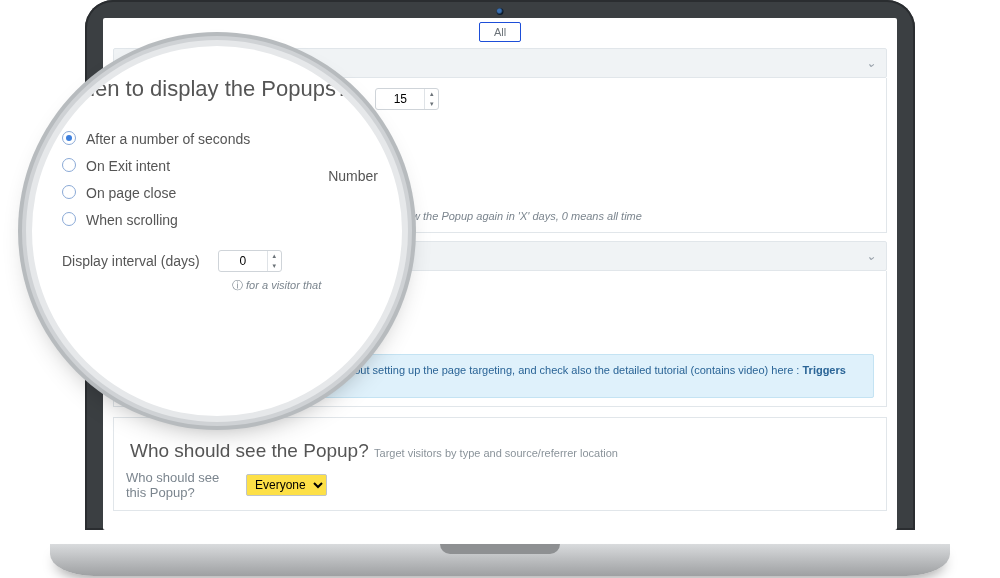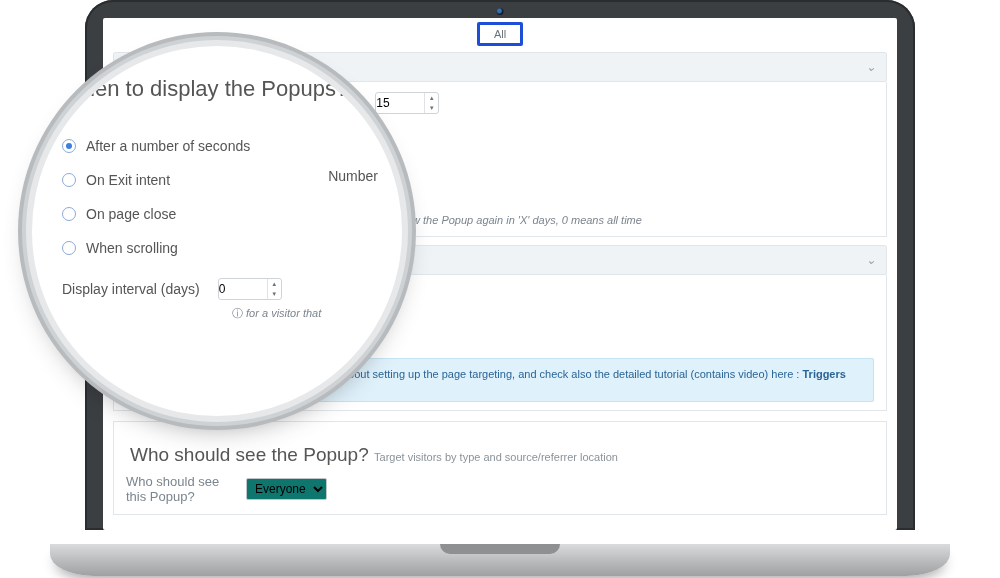"All" .tab-pill { border: 3px solid #1d4ed8 -> 1px solid #1d4ed8 }
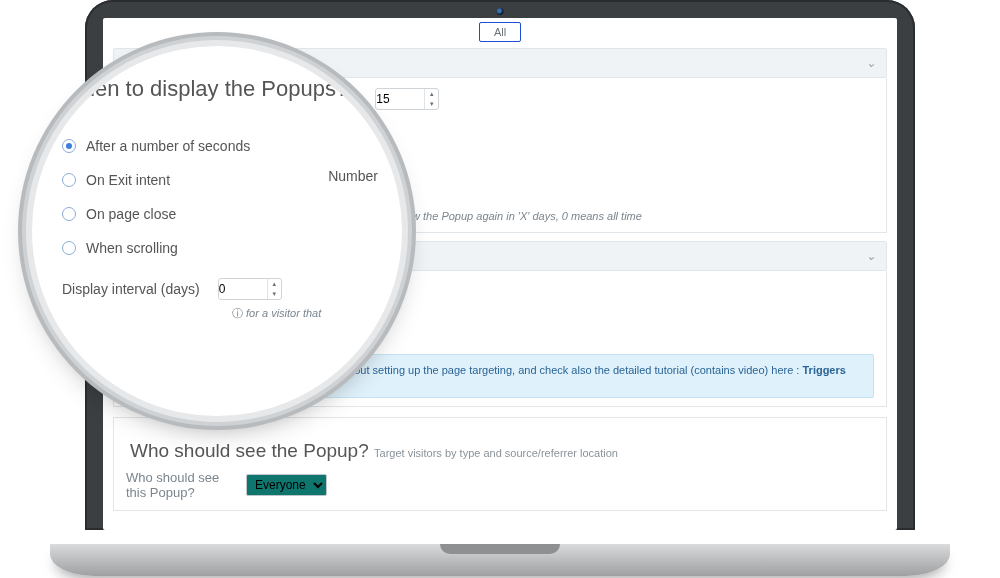"15" .num-input input { text-align: none -> center }
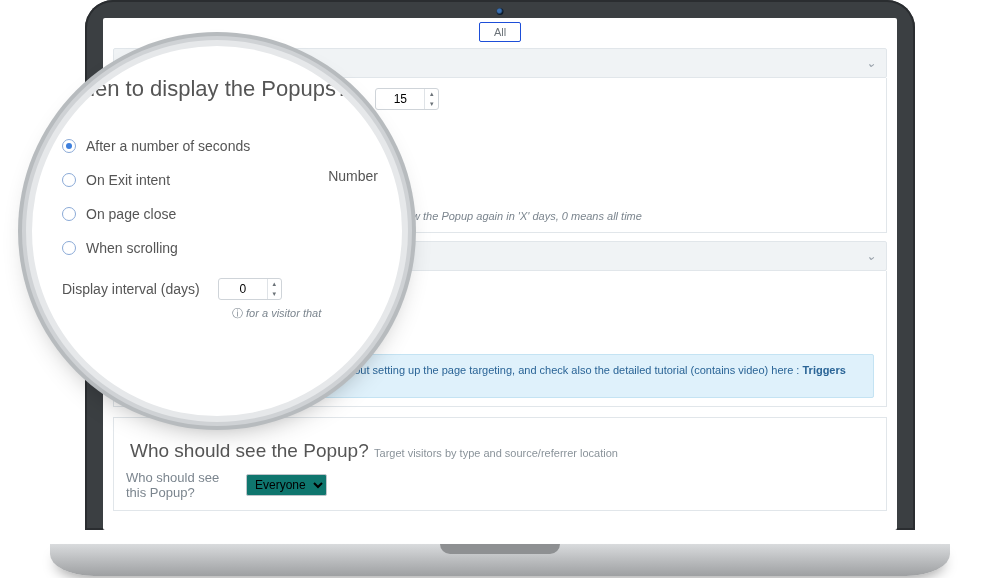"After a number of seconds" .radio-row { align-items: center -> flex-start; margin: 18px 0 -> 11px 0 }
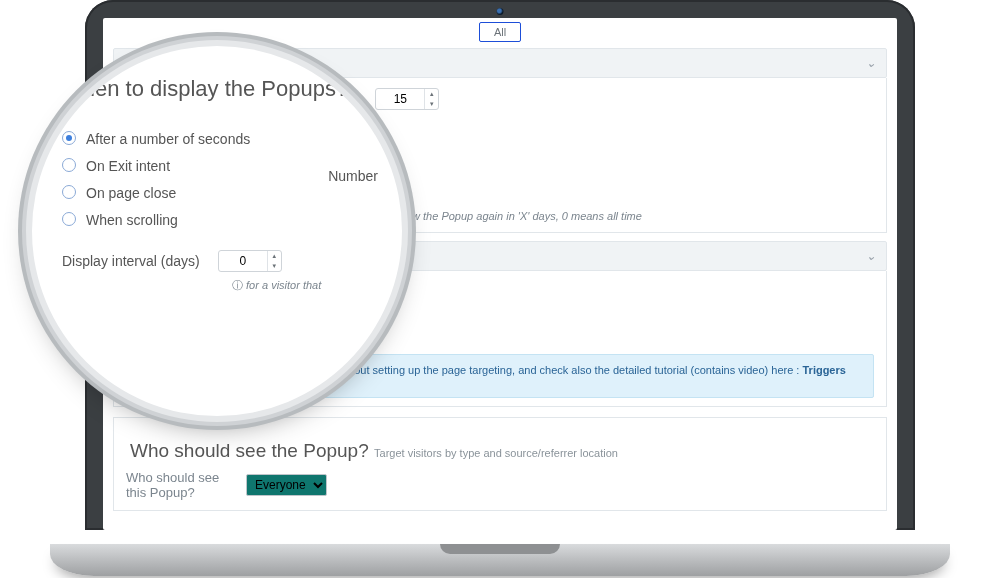"Everyone" .sel { background: #0f766e -> #fde047 }
